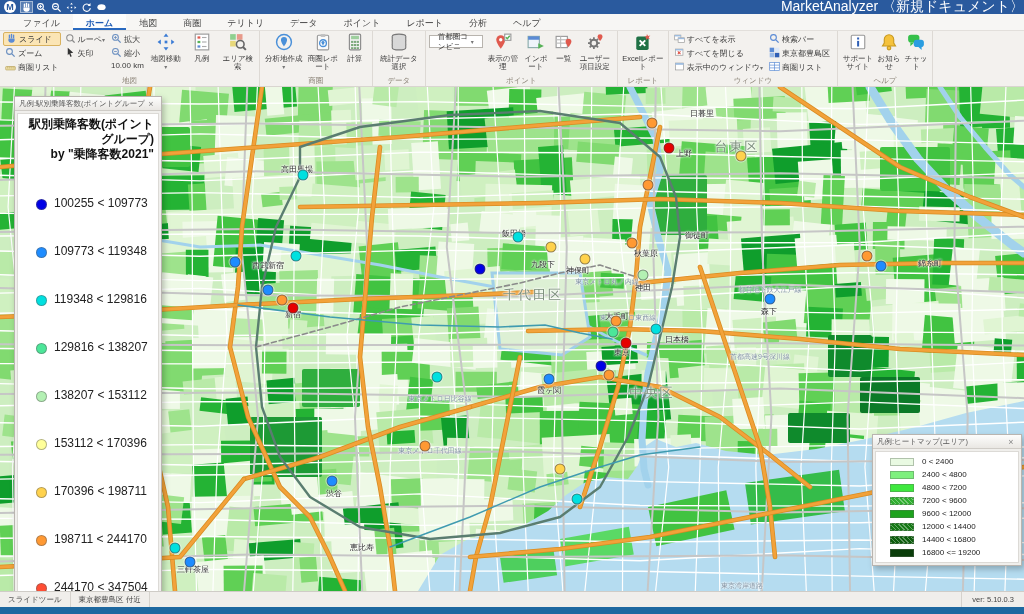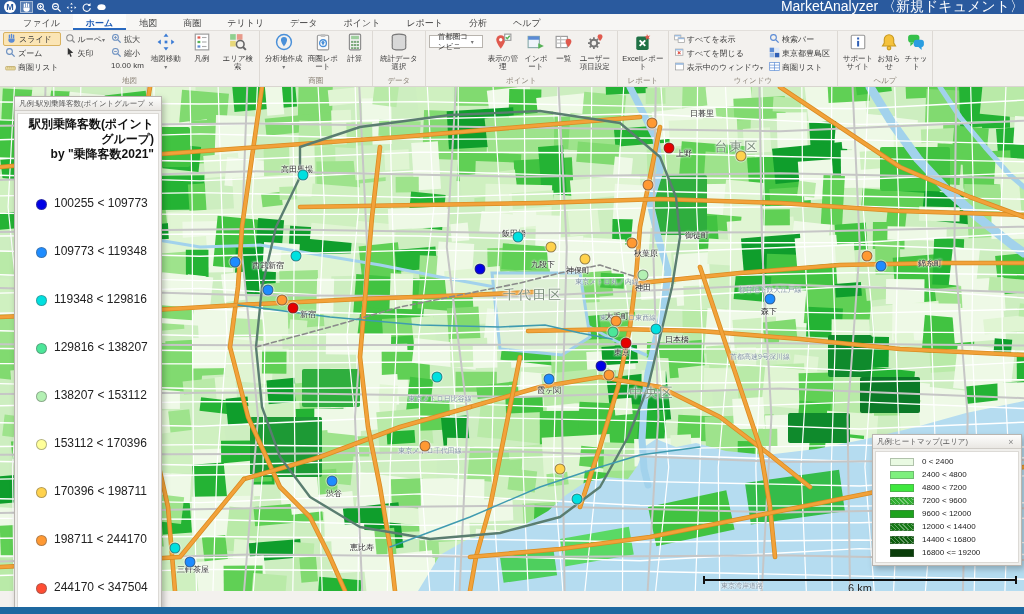"新宿" div.map-label { left: 308px -> 293px }
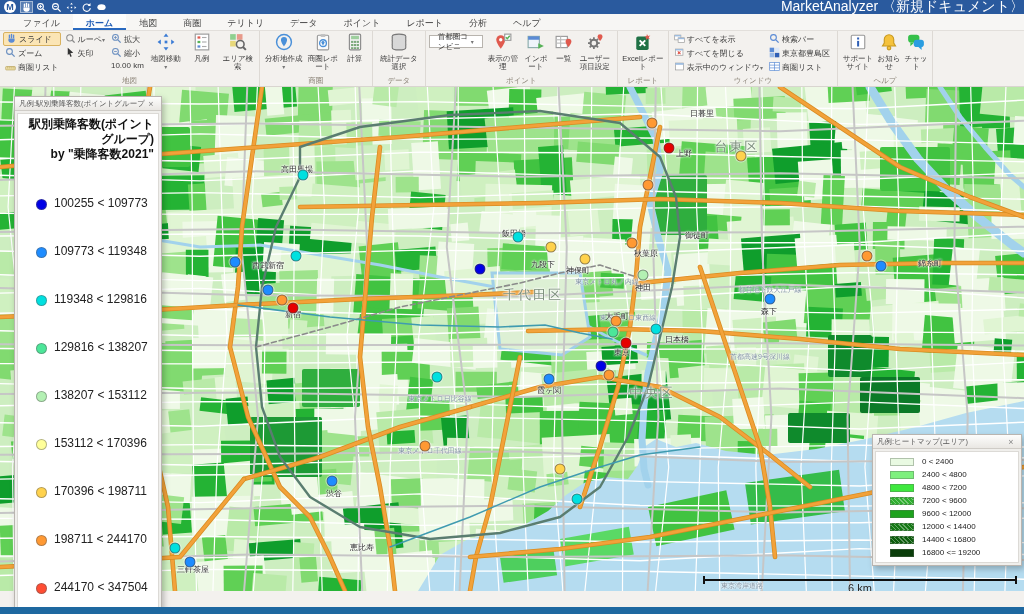"6 km" div { html: <div> <div></div> <div>6 km</div> </div> -> none }
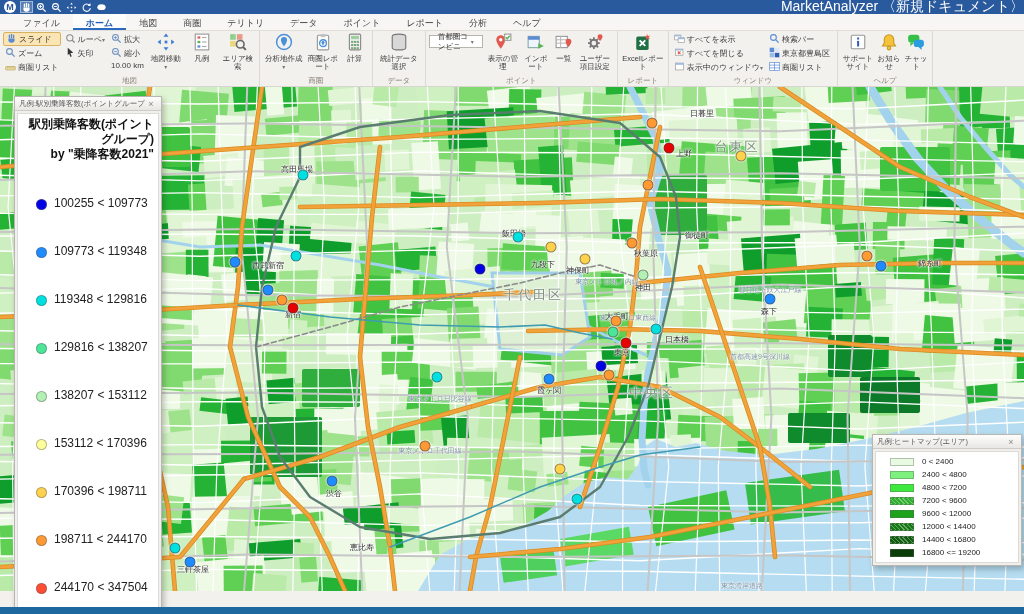"スライドツール" div { html: none -> <div> <div>スライドツール</div> <div>東京都豊島区 付近</div> <div>ver: 5.10.0.3</div> </div> }
